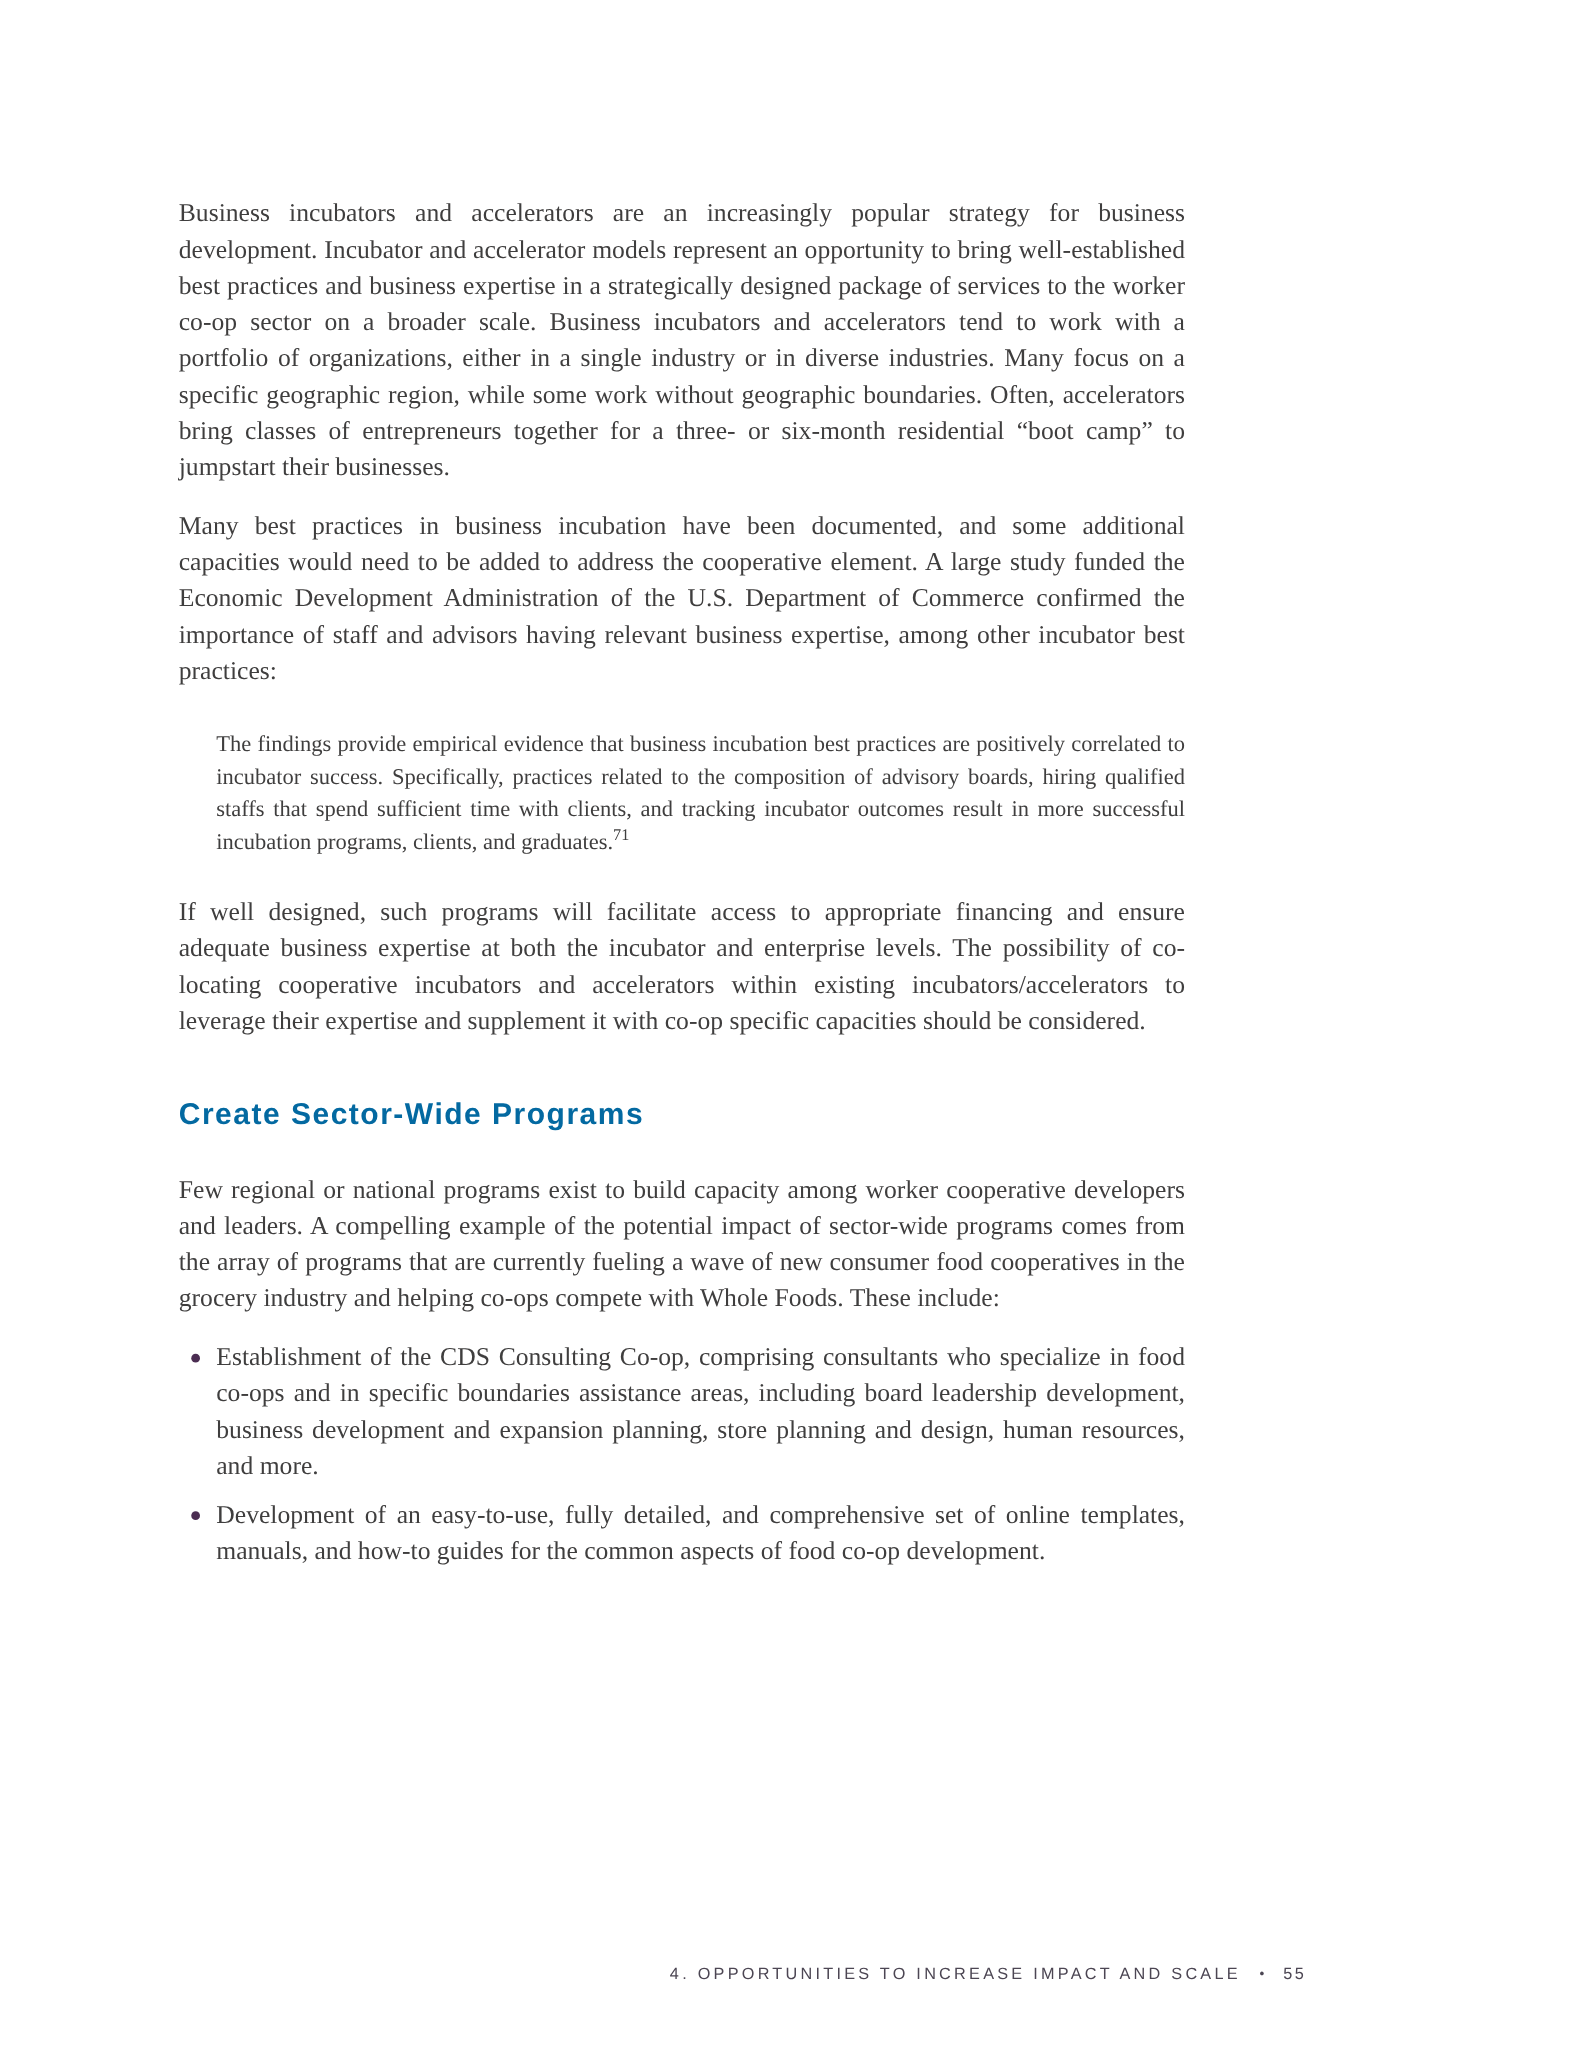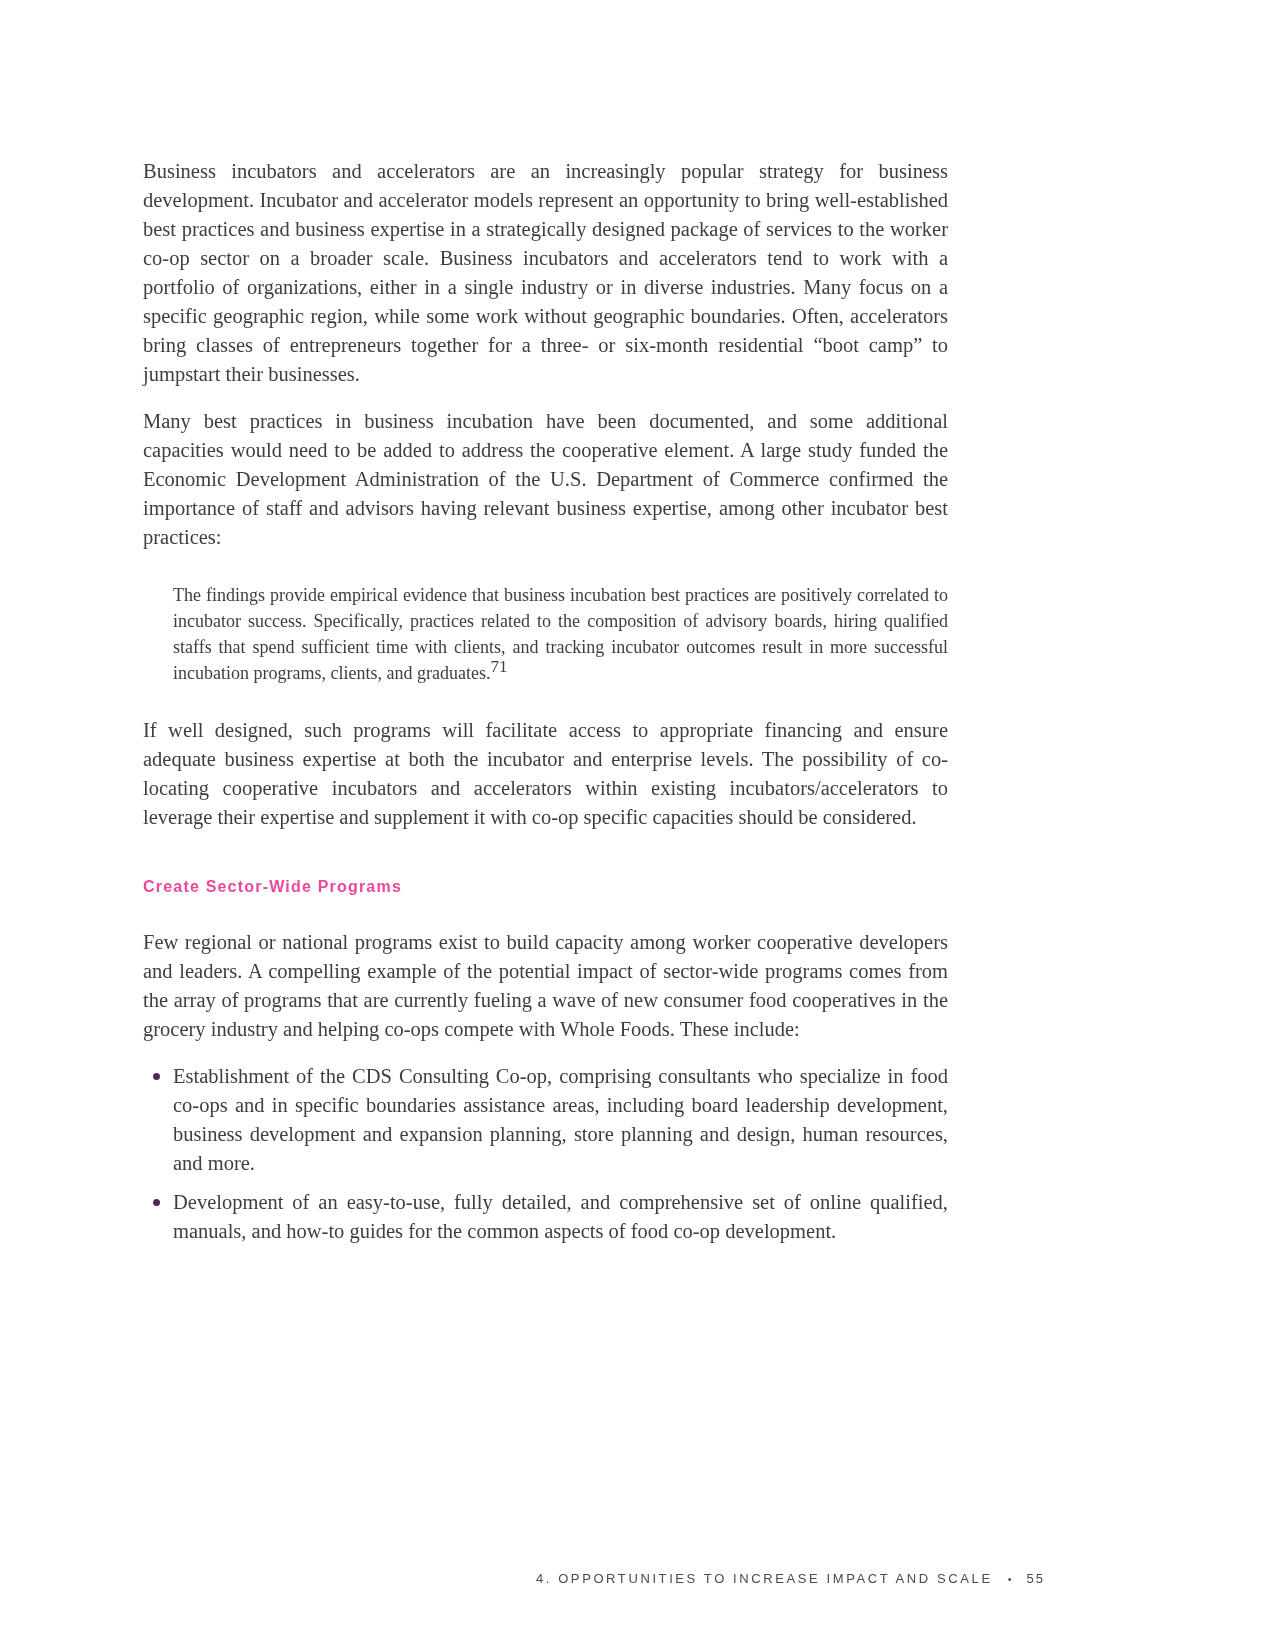"71" blockquote.quote sup { font-size: 17px -> 13px }
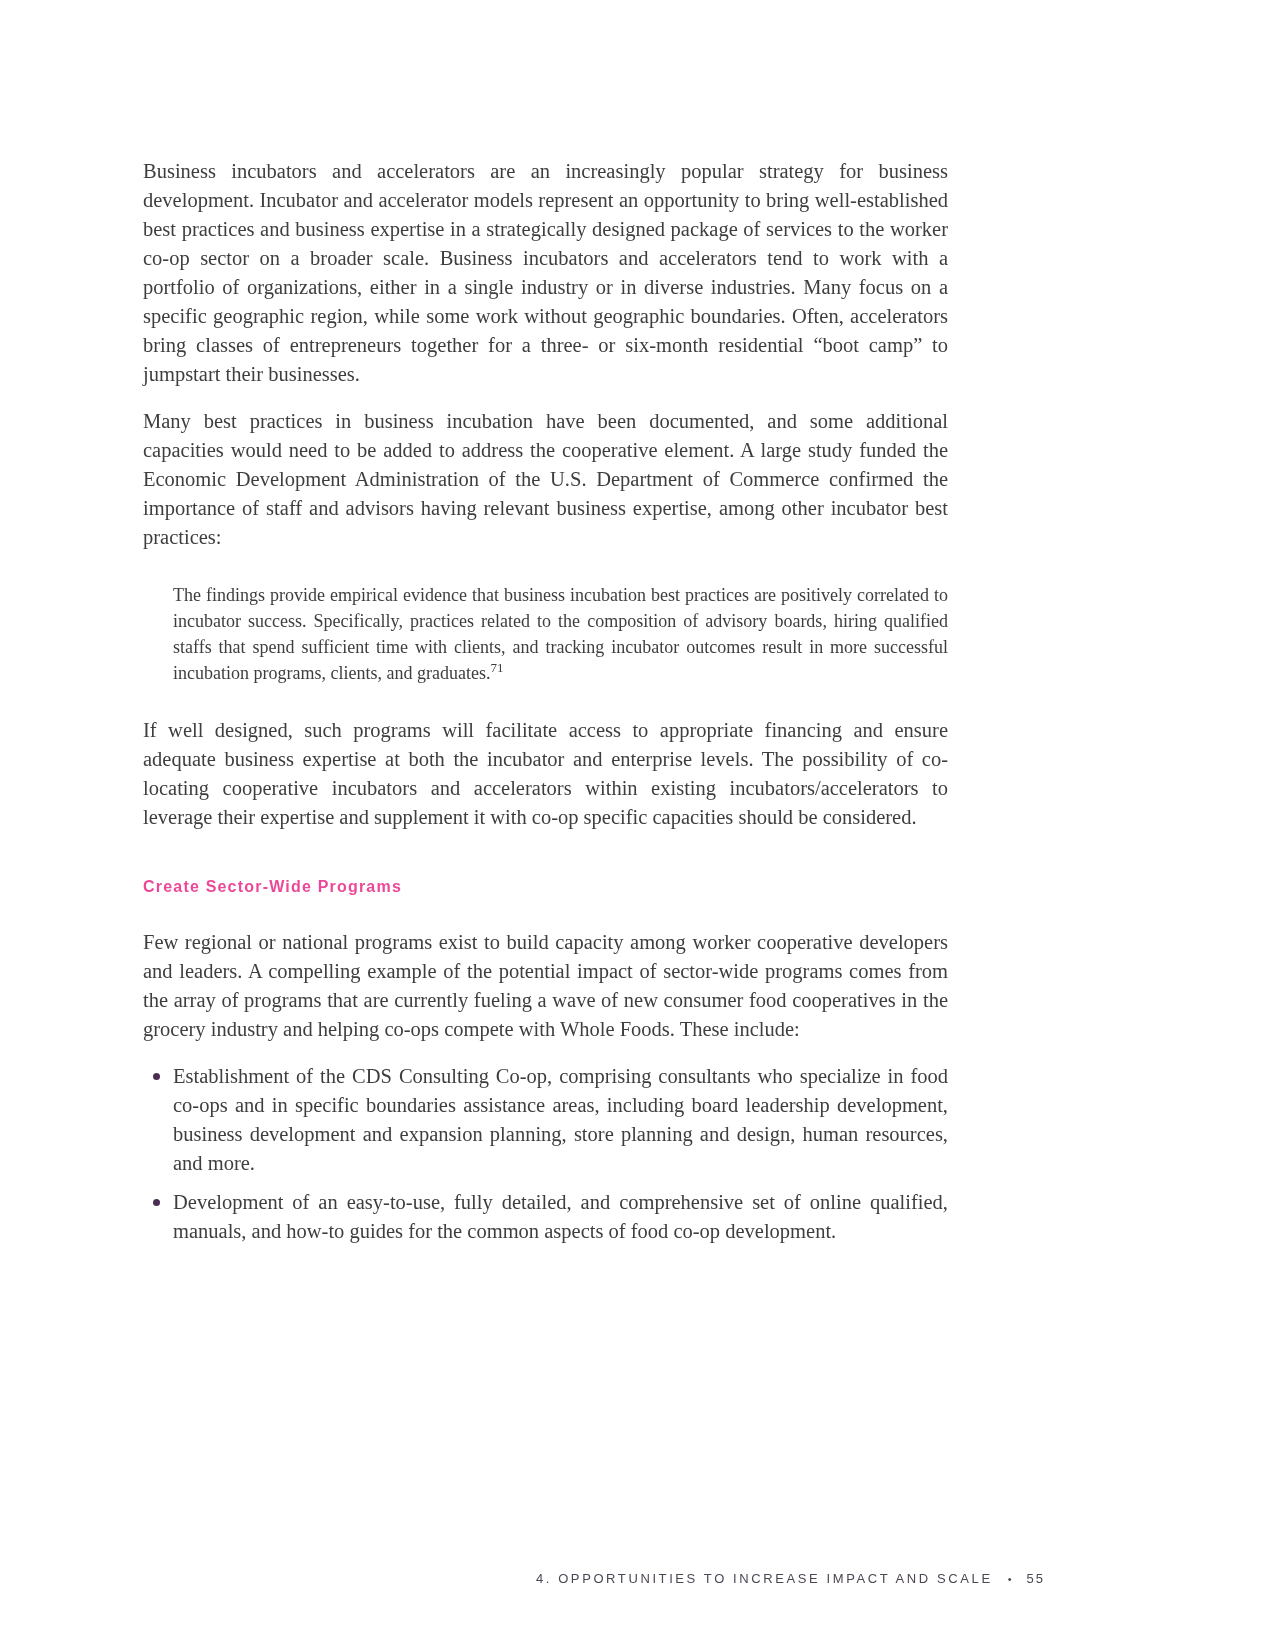"Create Sector-Wide Programs" h2.section-heading { color: #ec4899 -> #0369a1; font-size: 16px -> 24px }
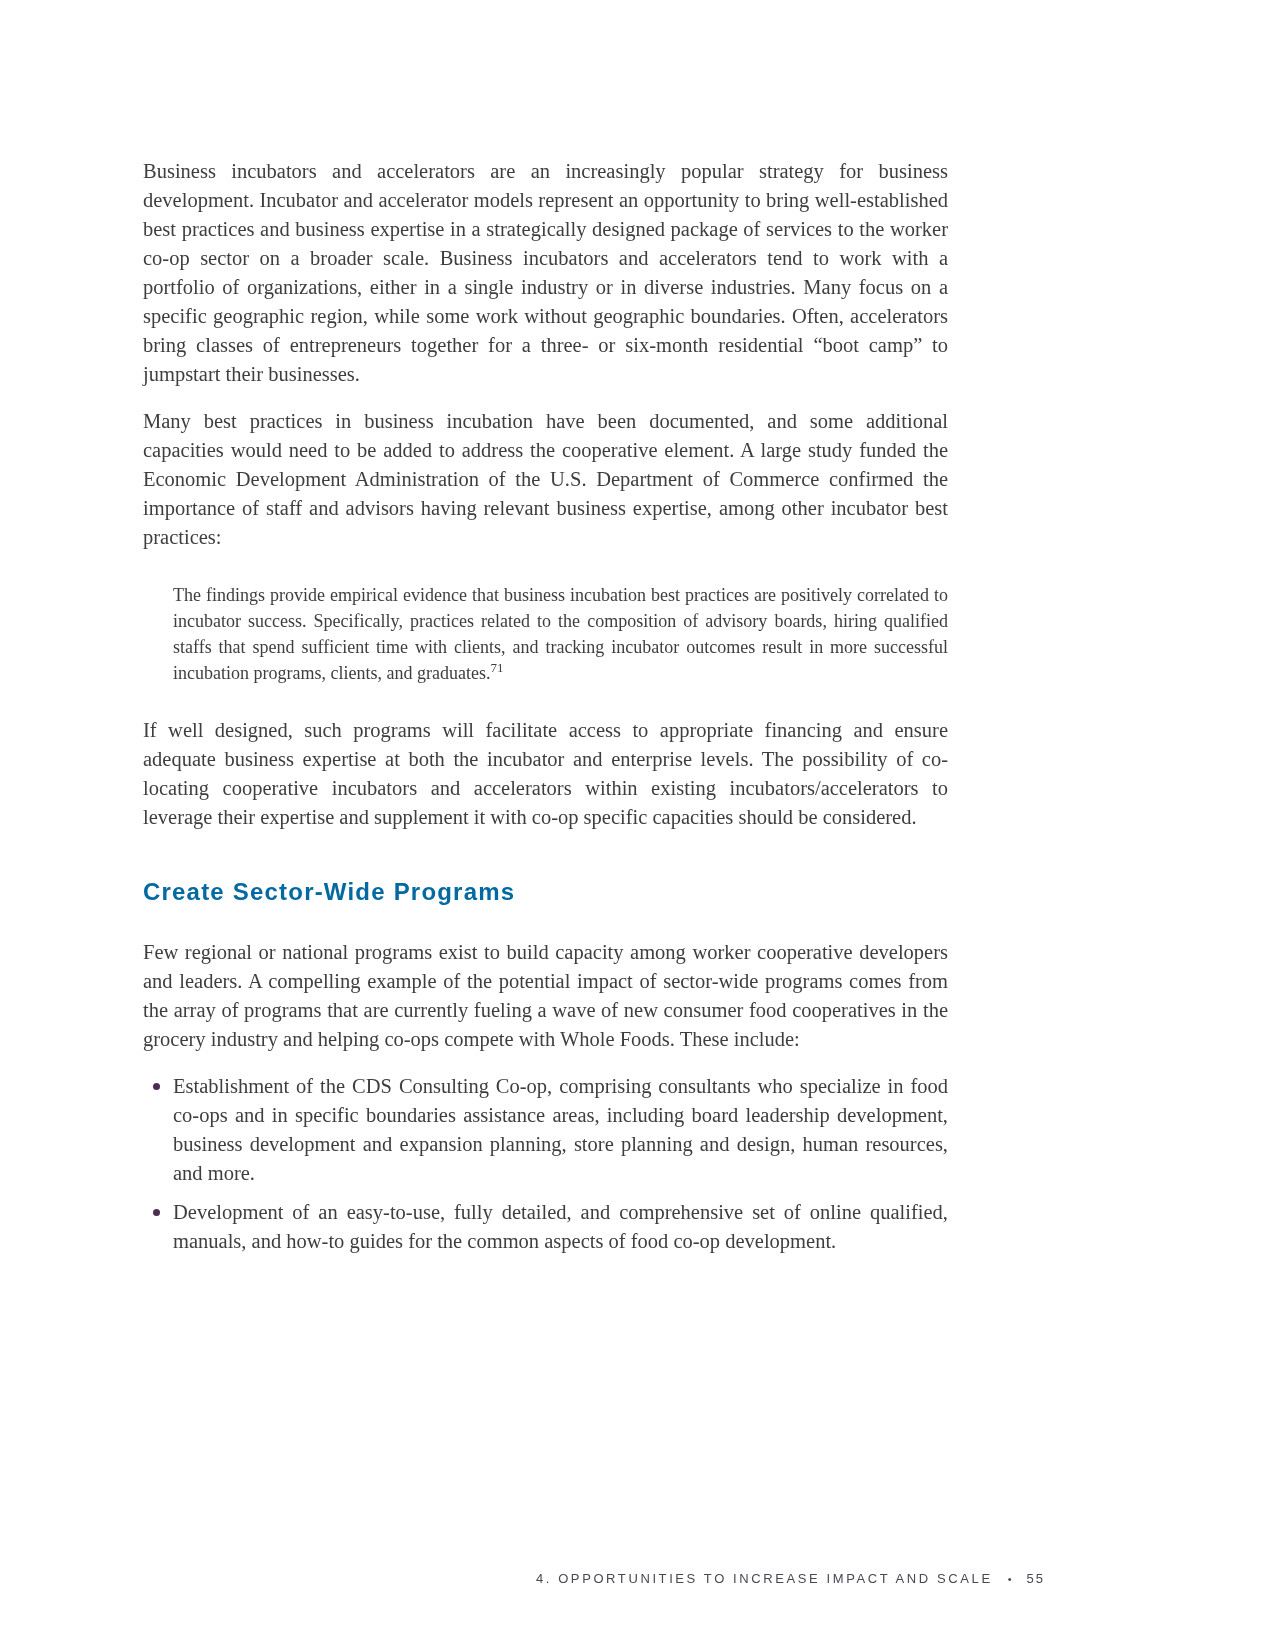"Development of an easy-to-use, fully" span { text: qualified -> templates }
